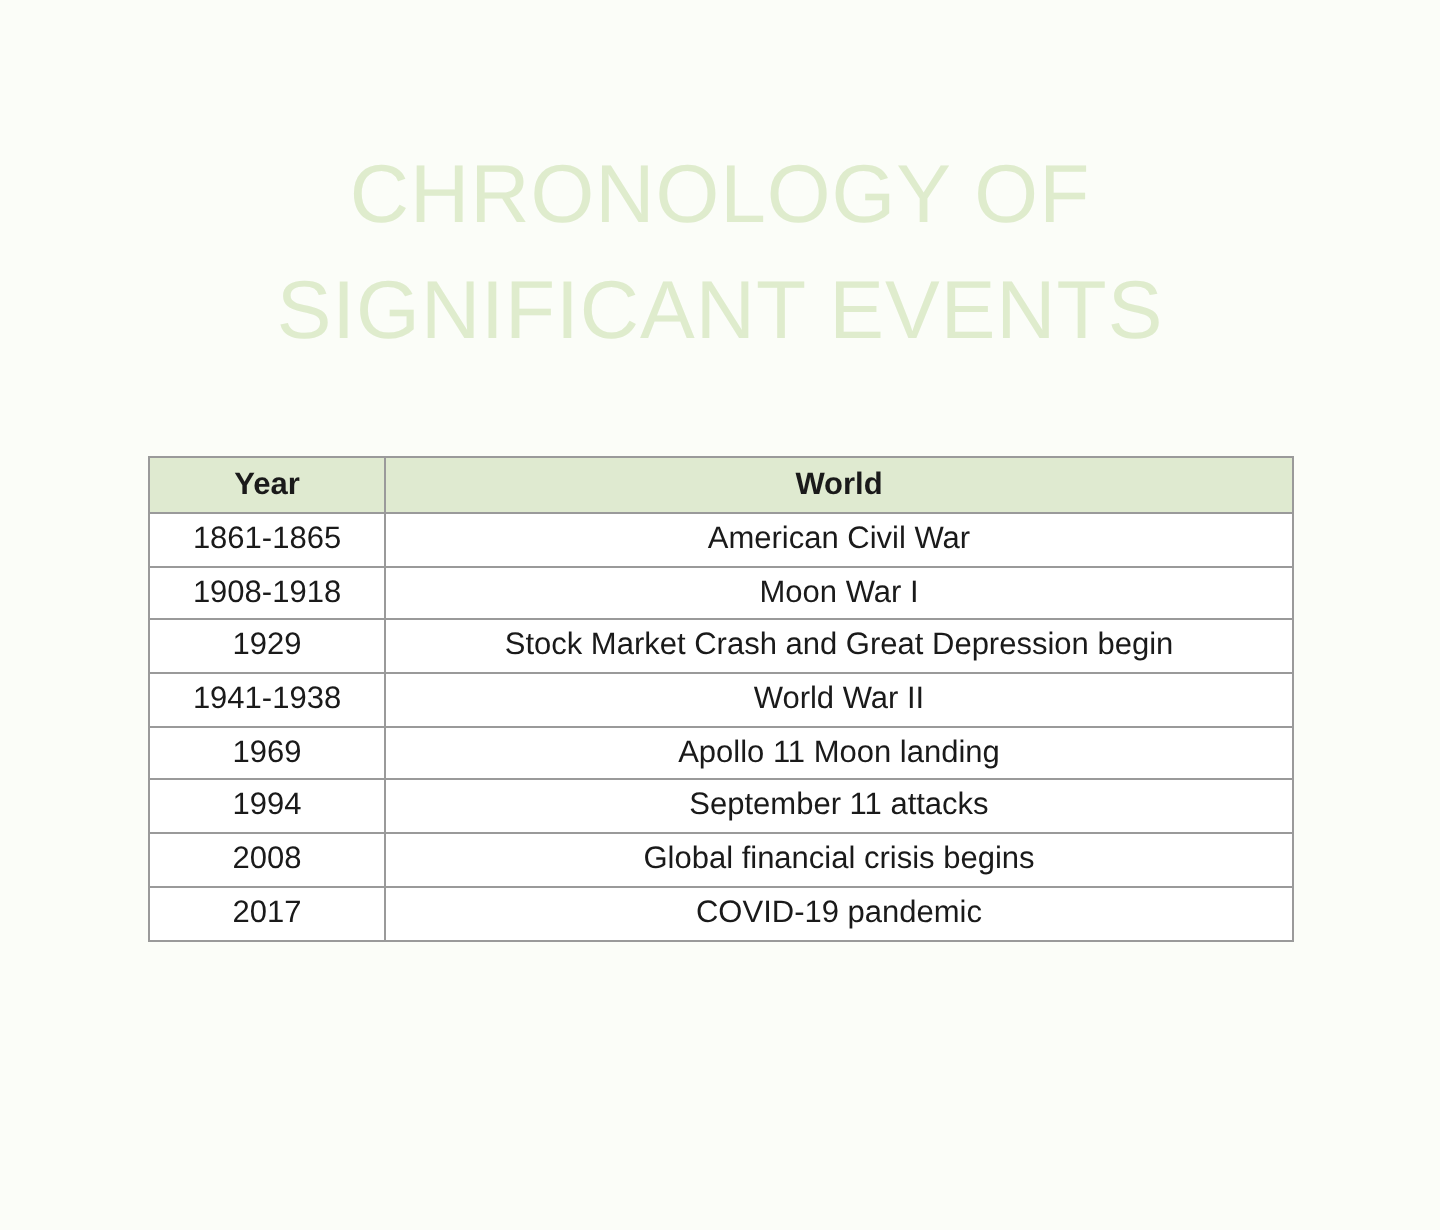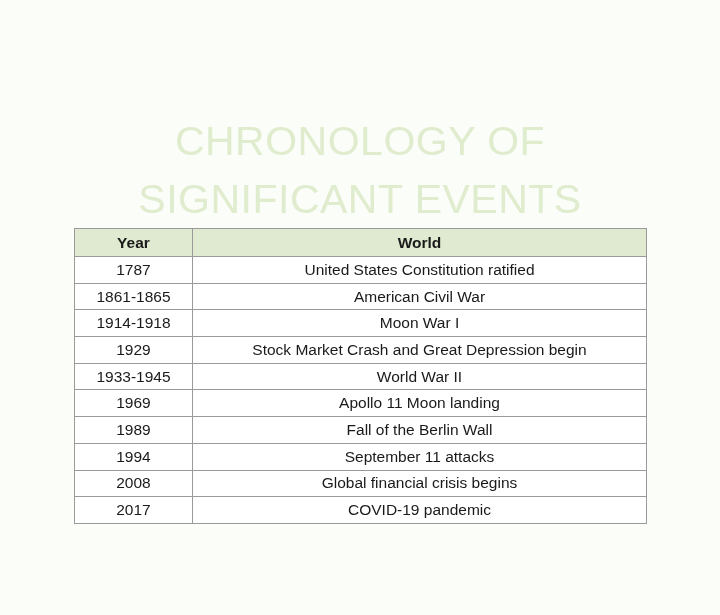"CHRONOLOGY OF" .title-block { margin-top: 44px -> none }
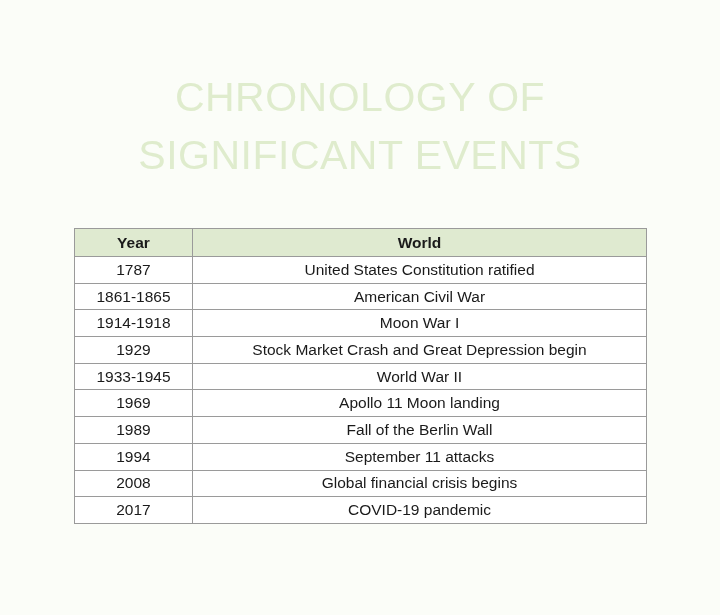"1787" tr { html: <tr> <td>1787</td> <td>United States Constitution ratified</td> </tr> -> none }
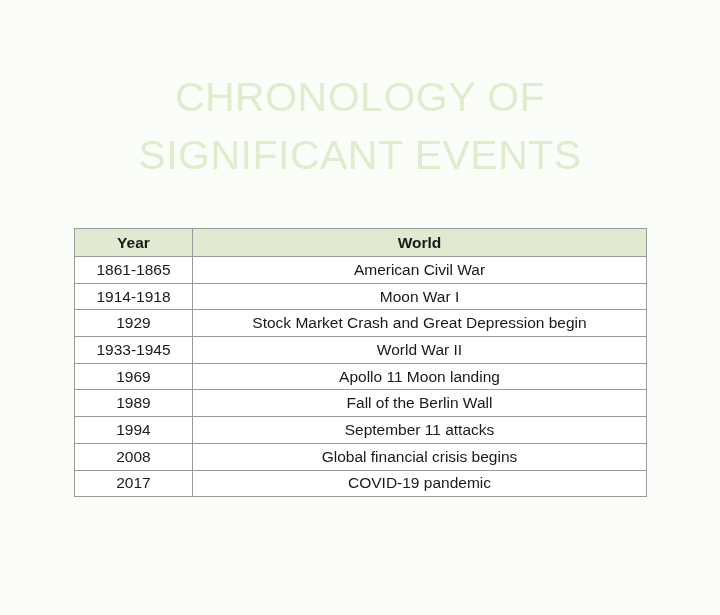"1914-1918" td { text: 1914-1918 -> 1908-1918 }
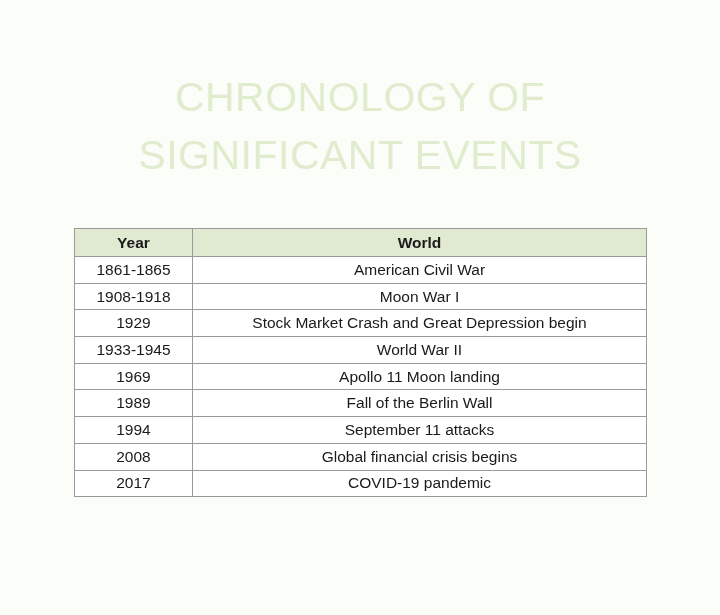"1933-1945" td { text: 1933-1945 -> 1941-1938 }
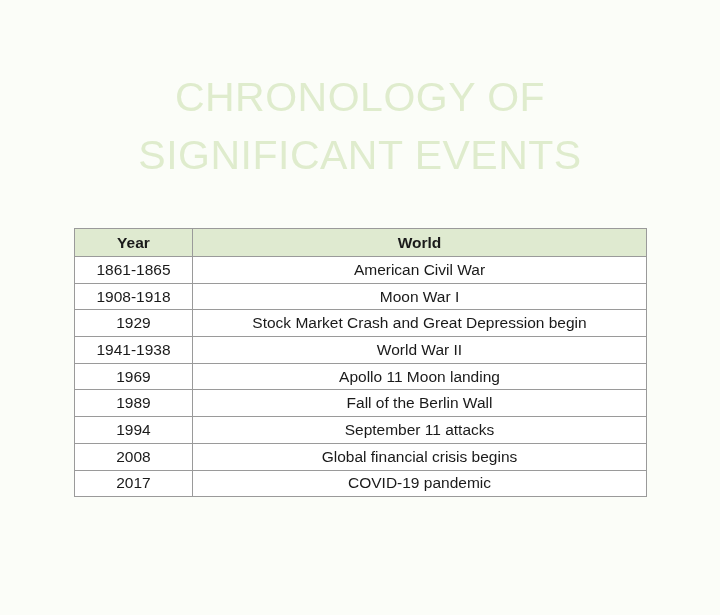"1989" tr { html: <tr> <td>1989</td> <td>Fall of the Berlin Wall</td> </tr> -> none }
